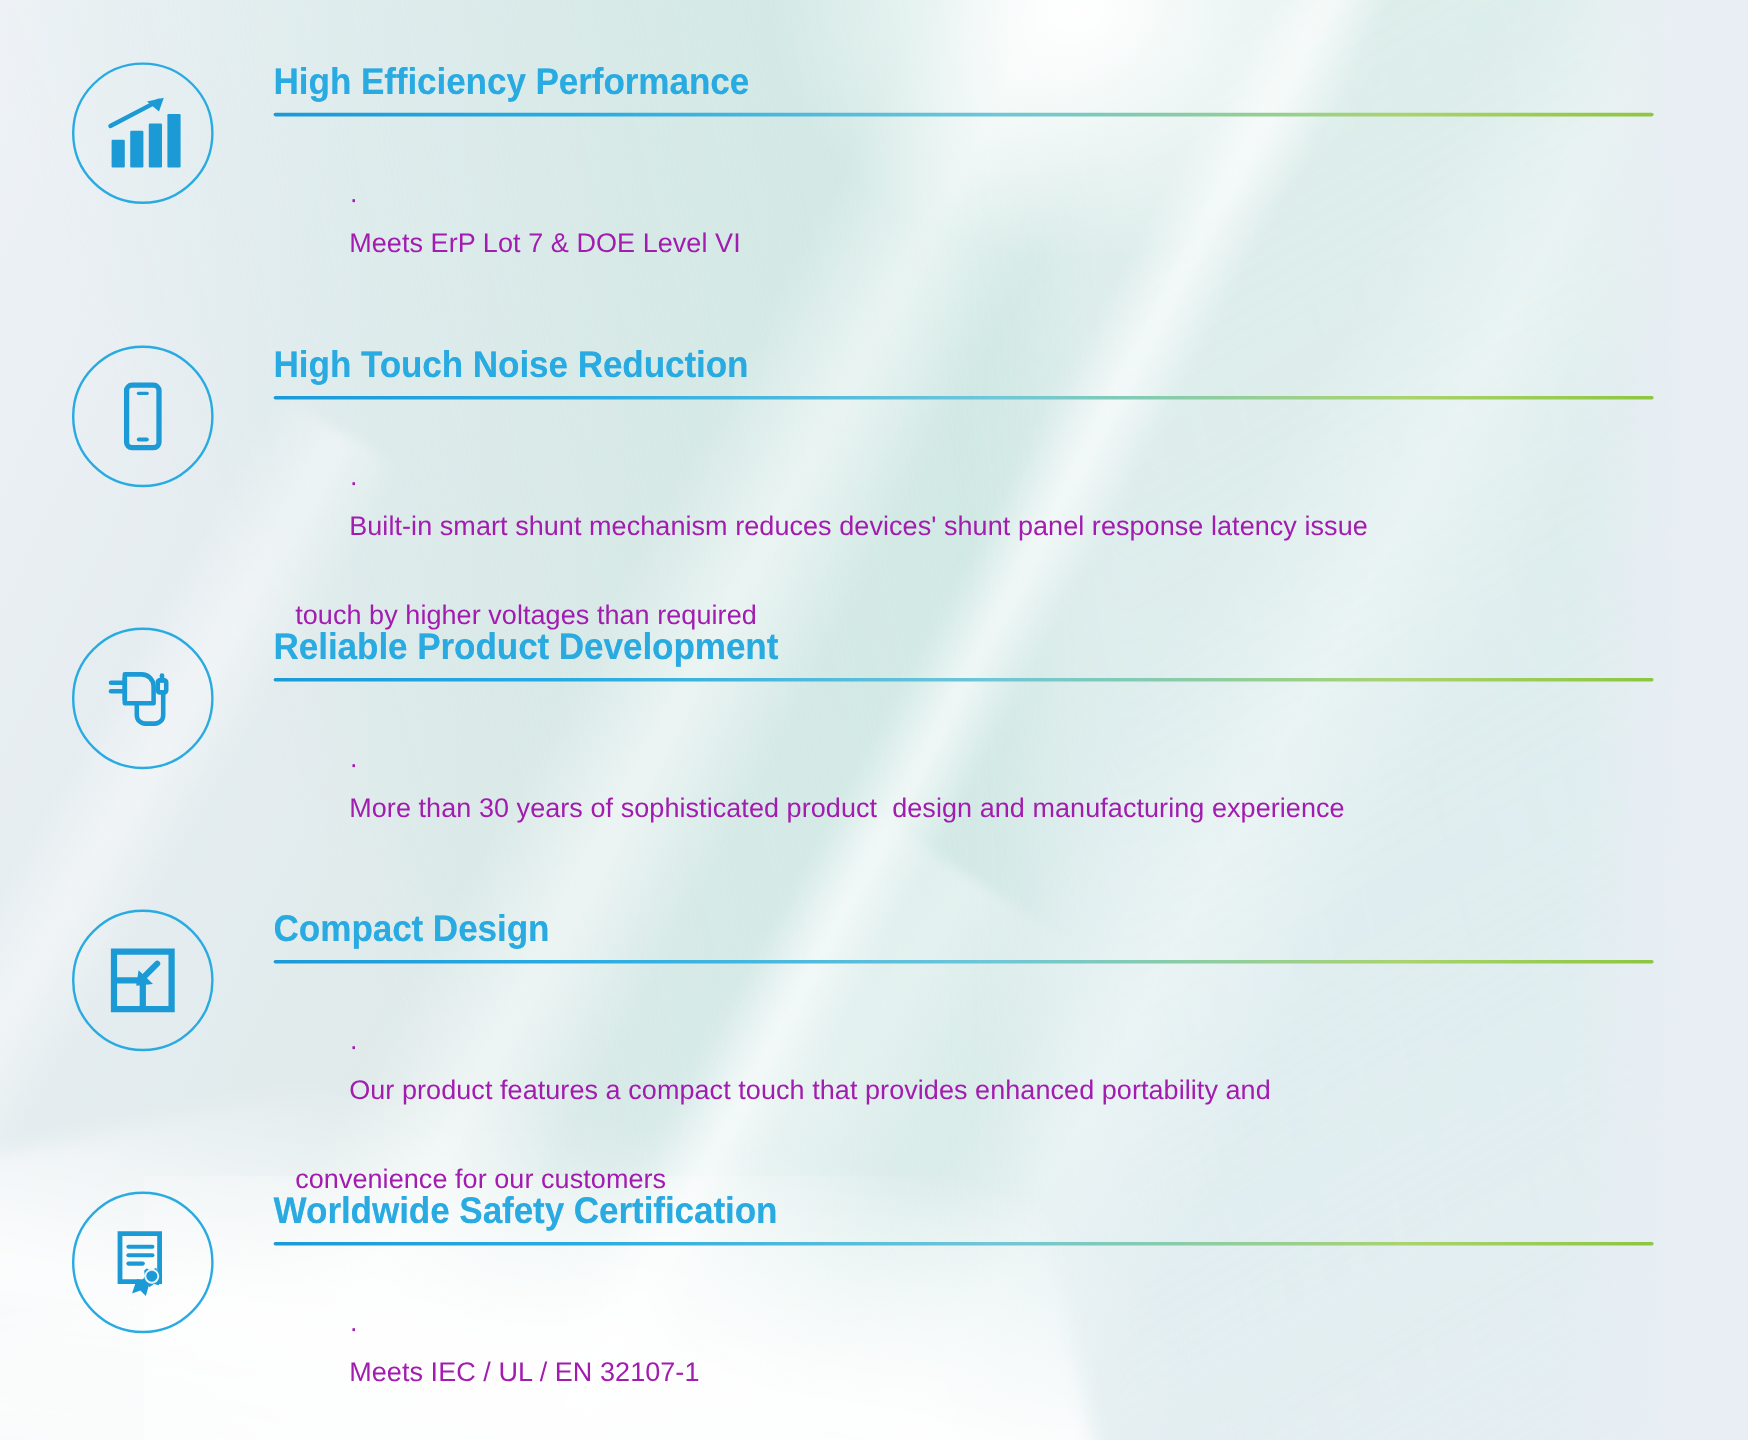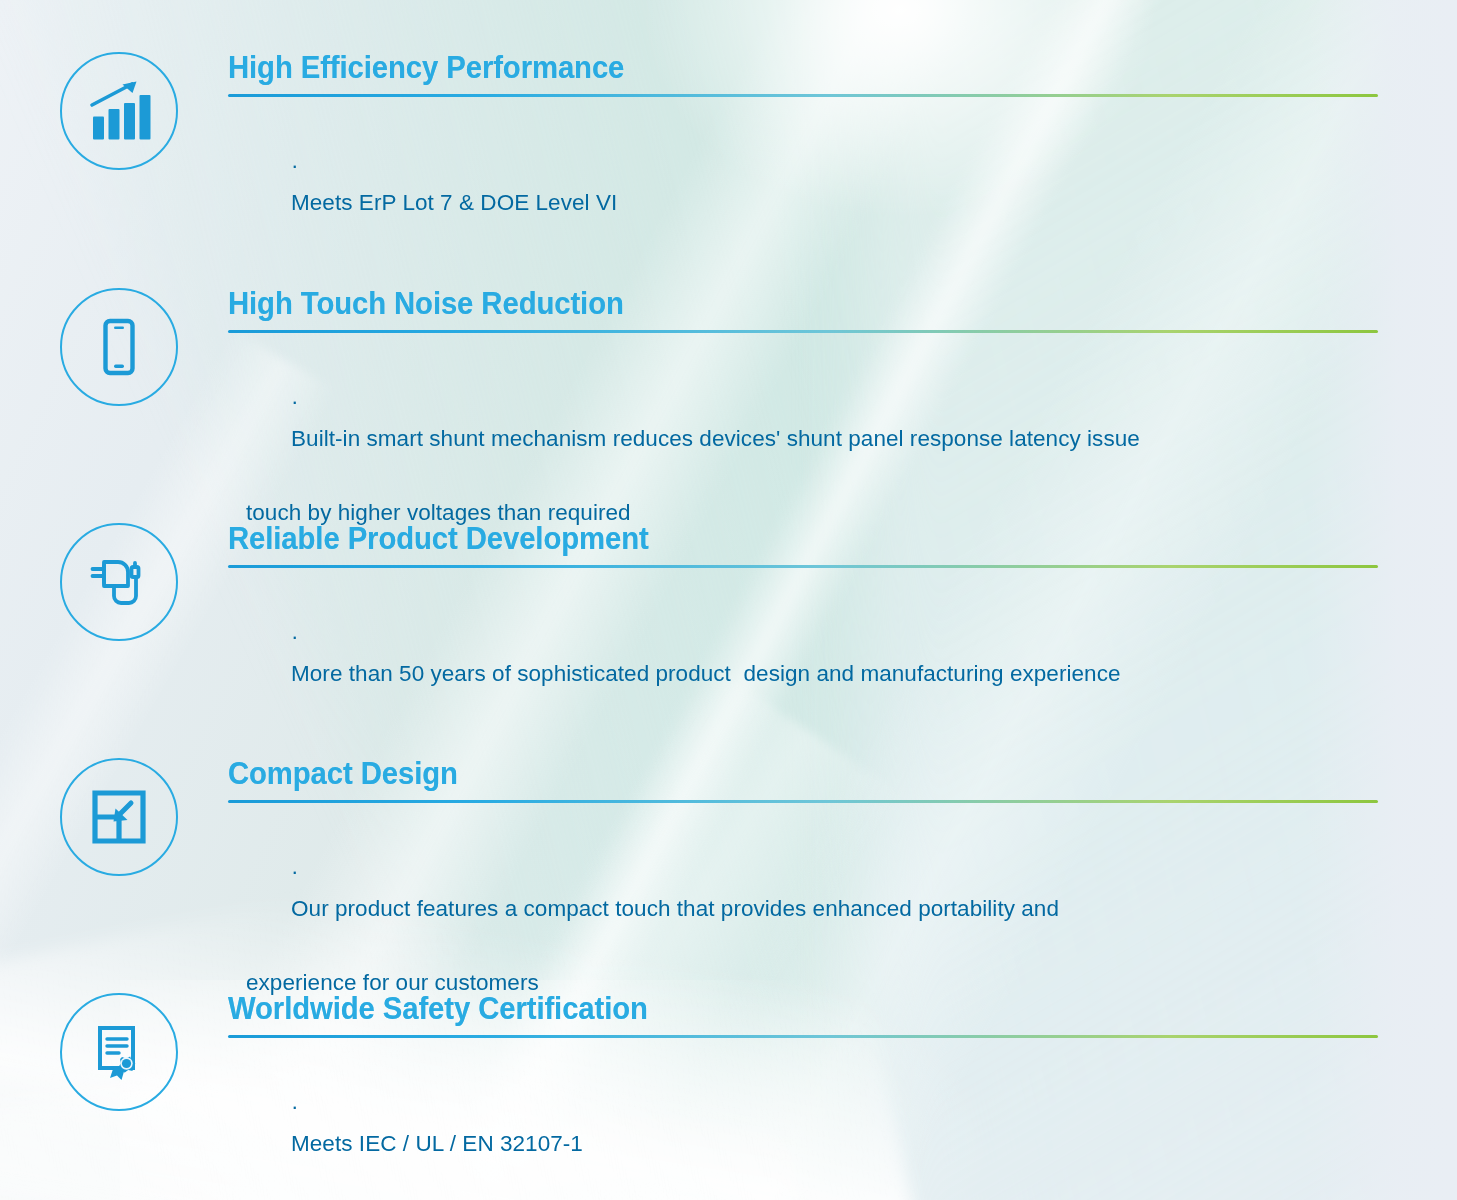"· Meets ErP Lot 7" .blines { color: #0369a1 -> #a21caf }
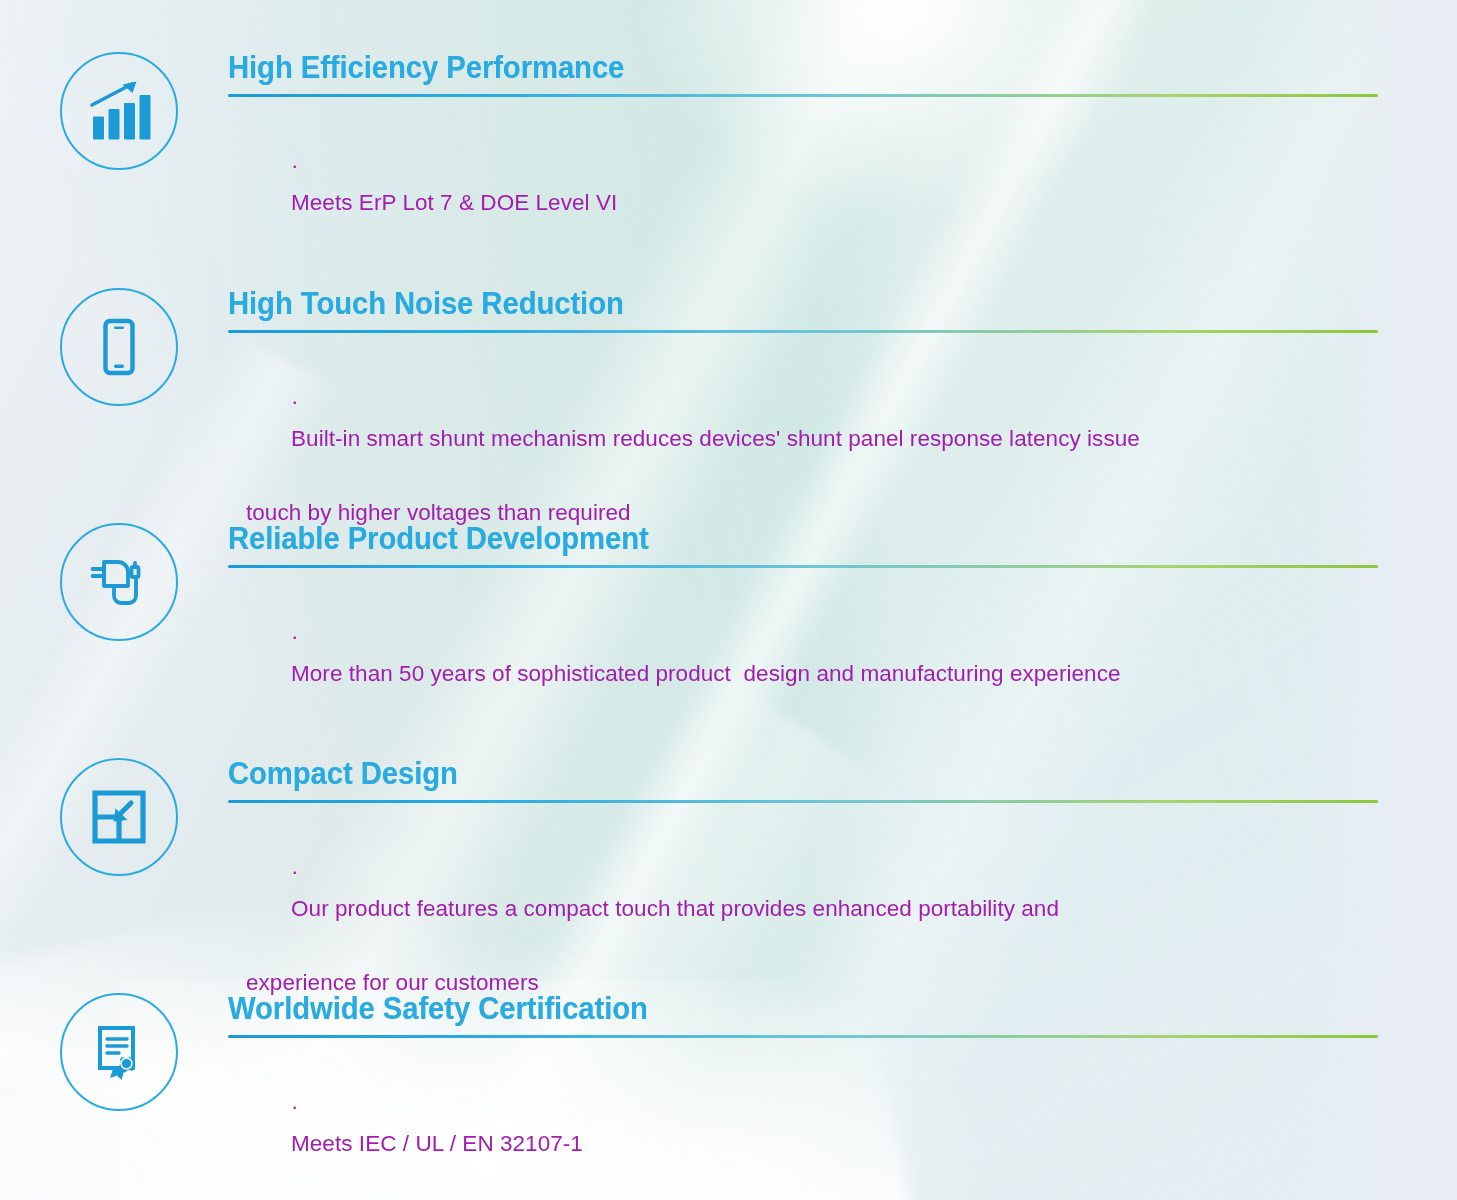"More than 50 years of" span { text: 50 -> 30 }
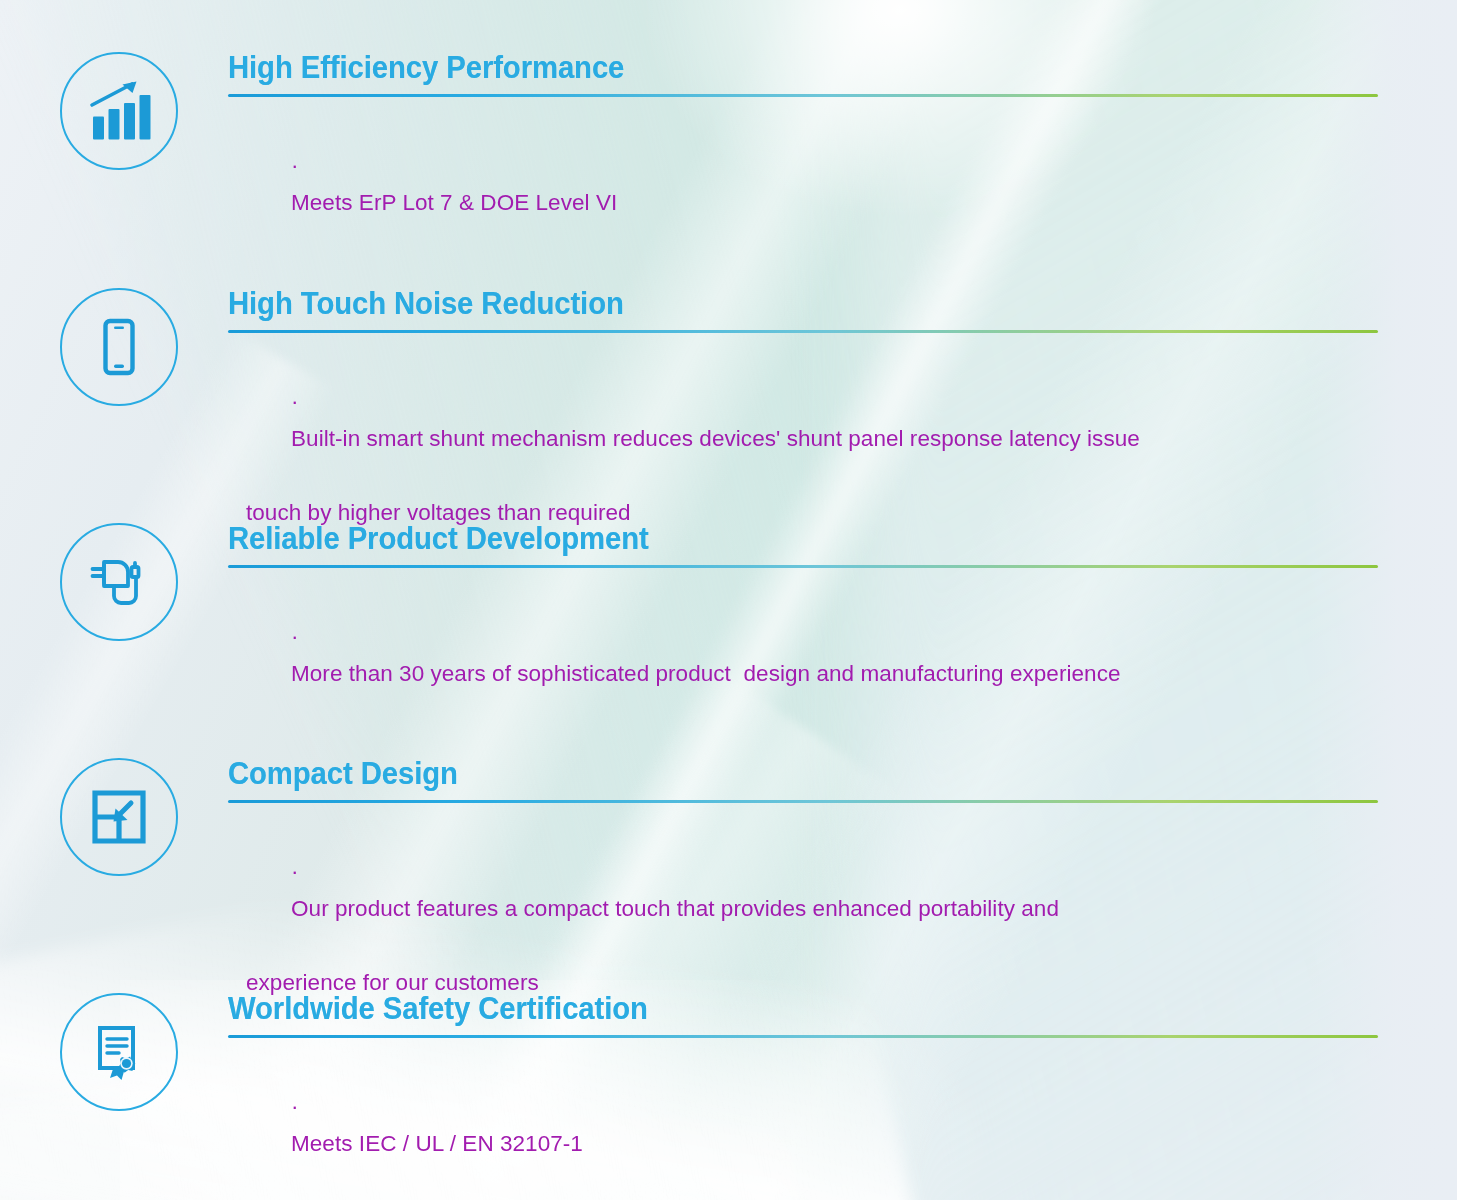"experience for our customers" span.cont { text: experience -> convenience }
